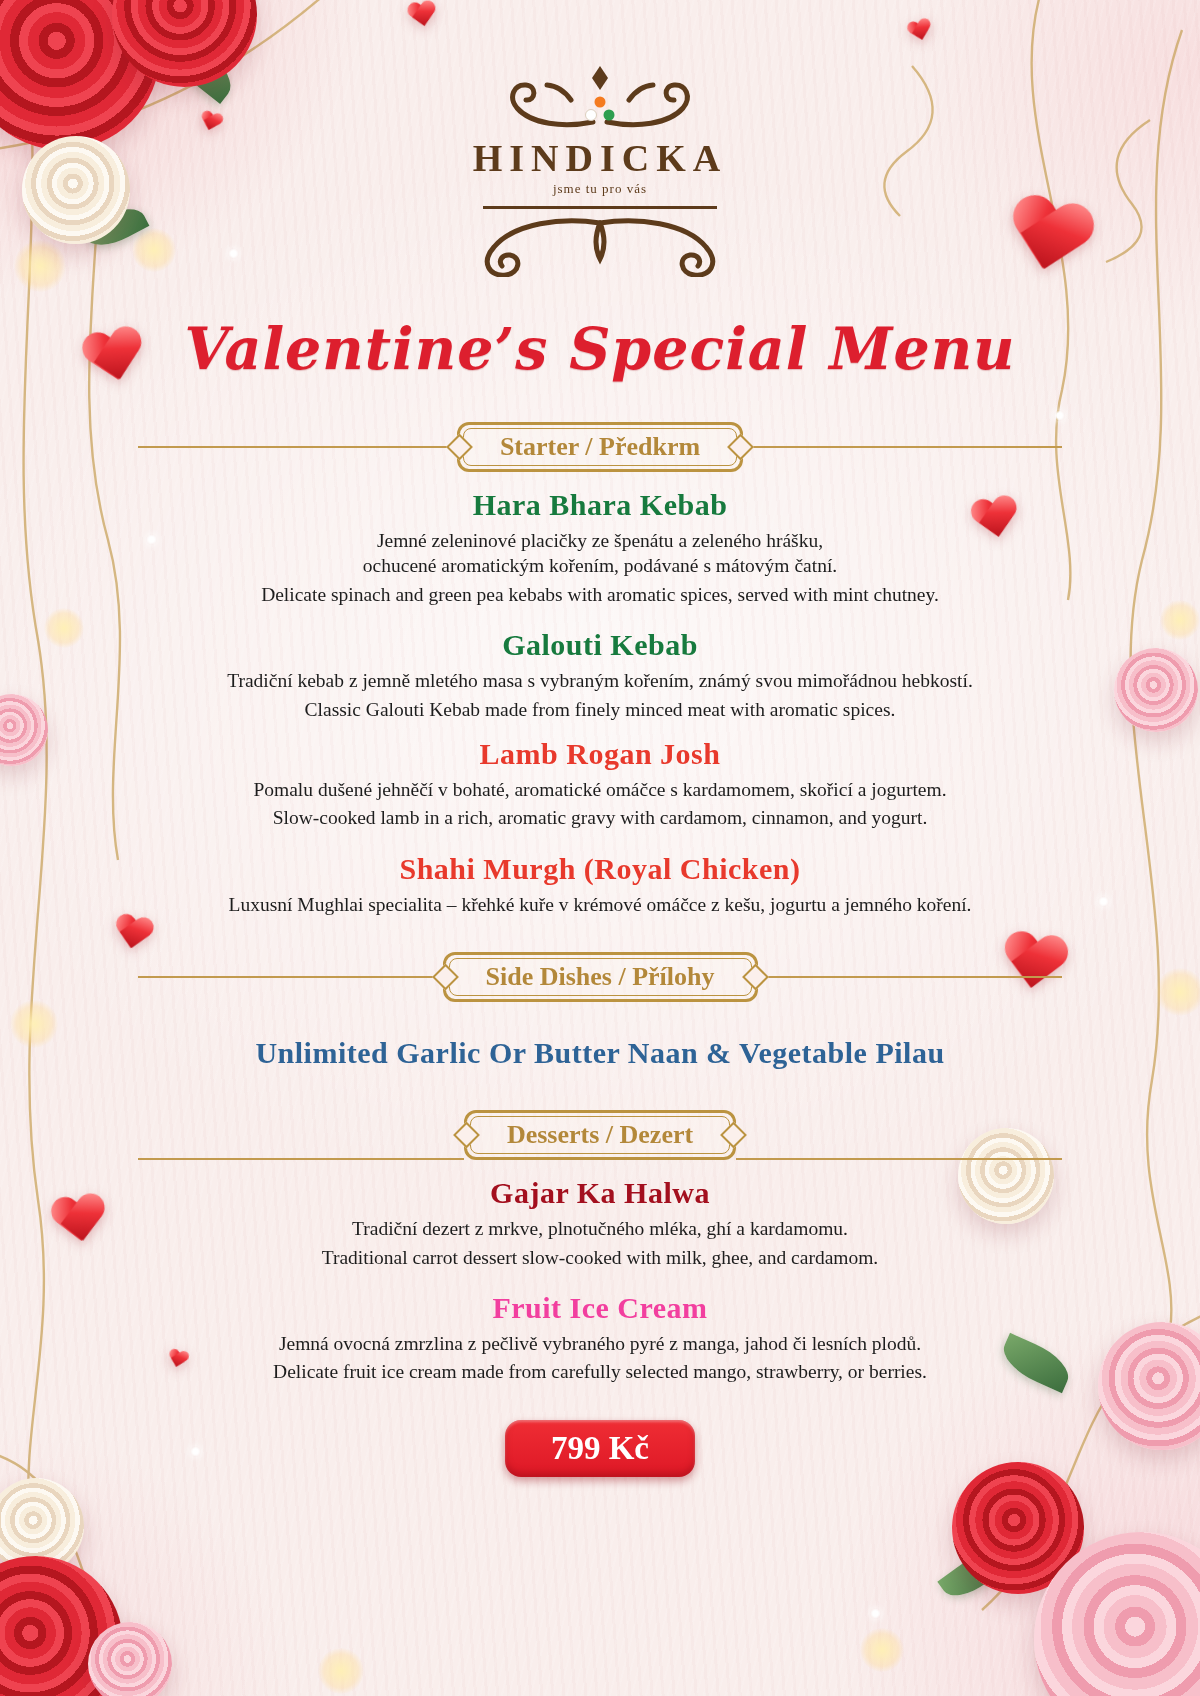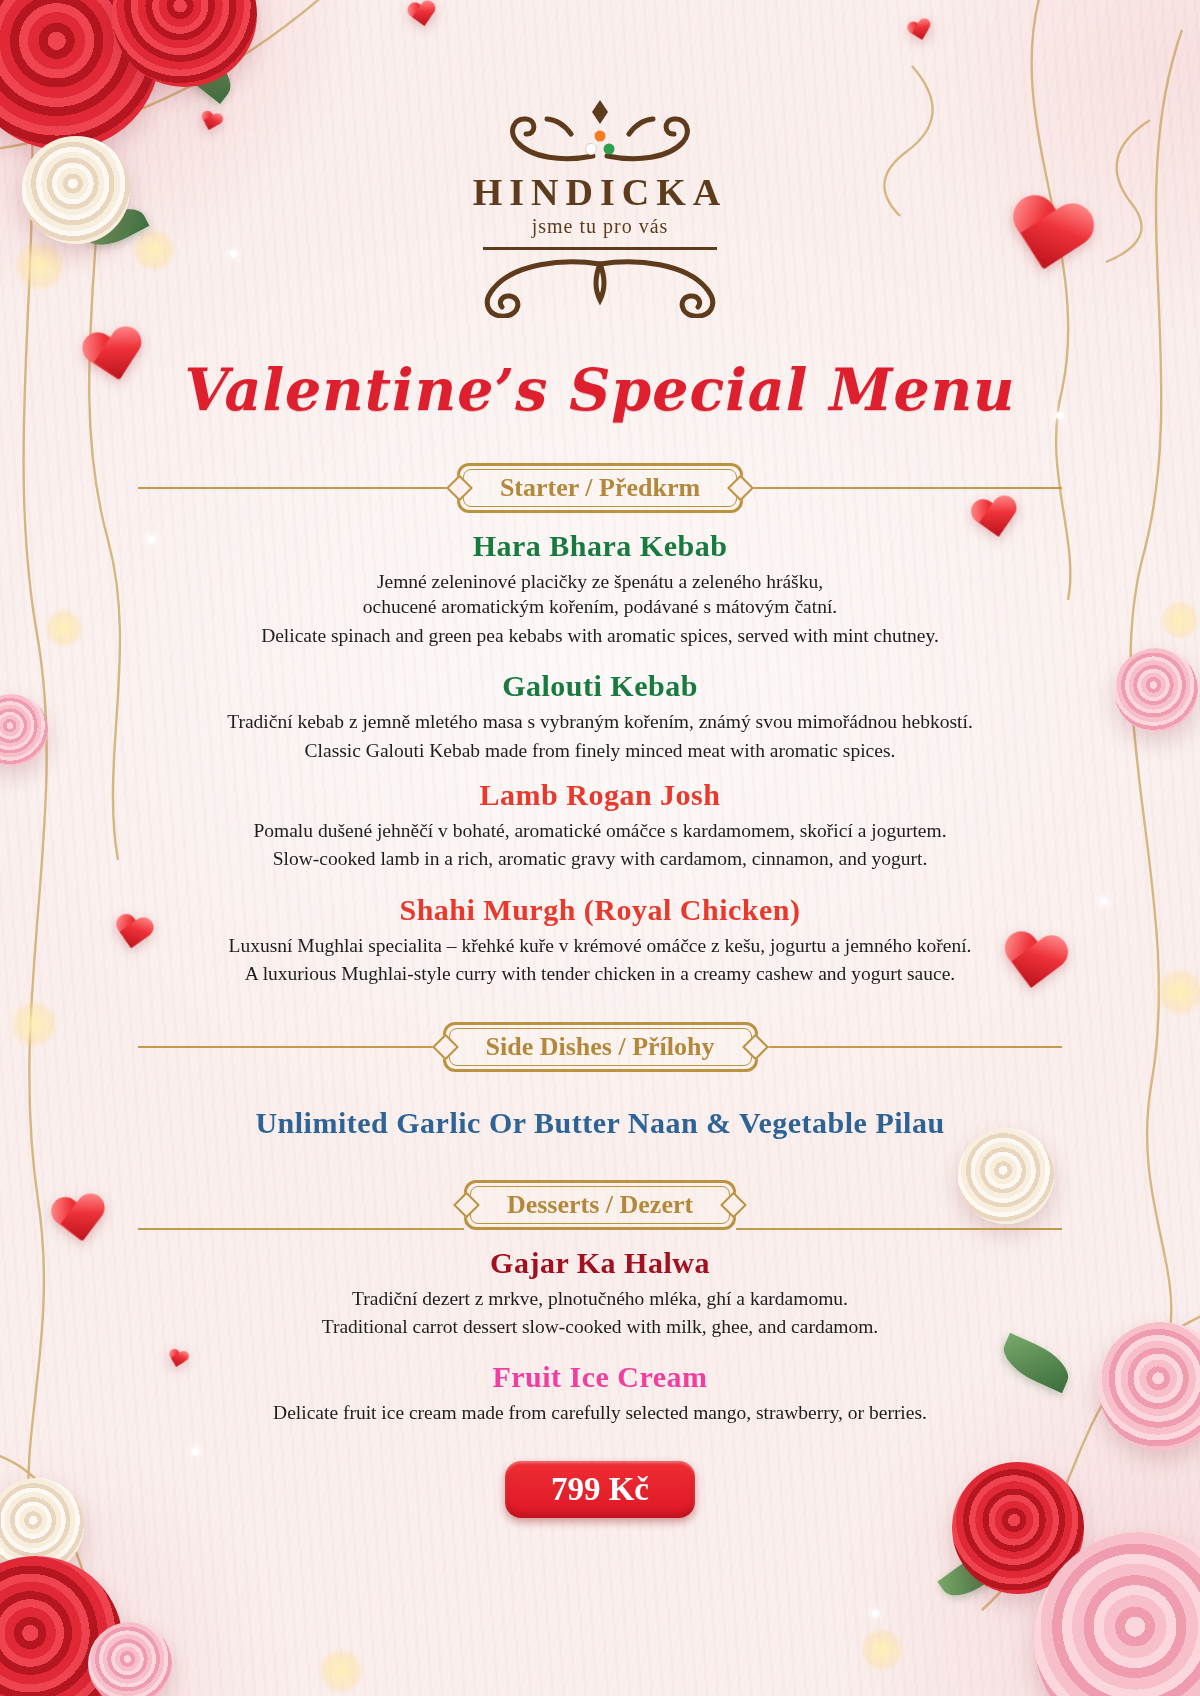"HINDICKA" .logo { padding-top: 98px -> 64px }
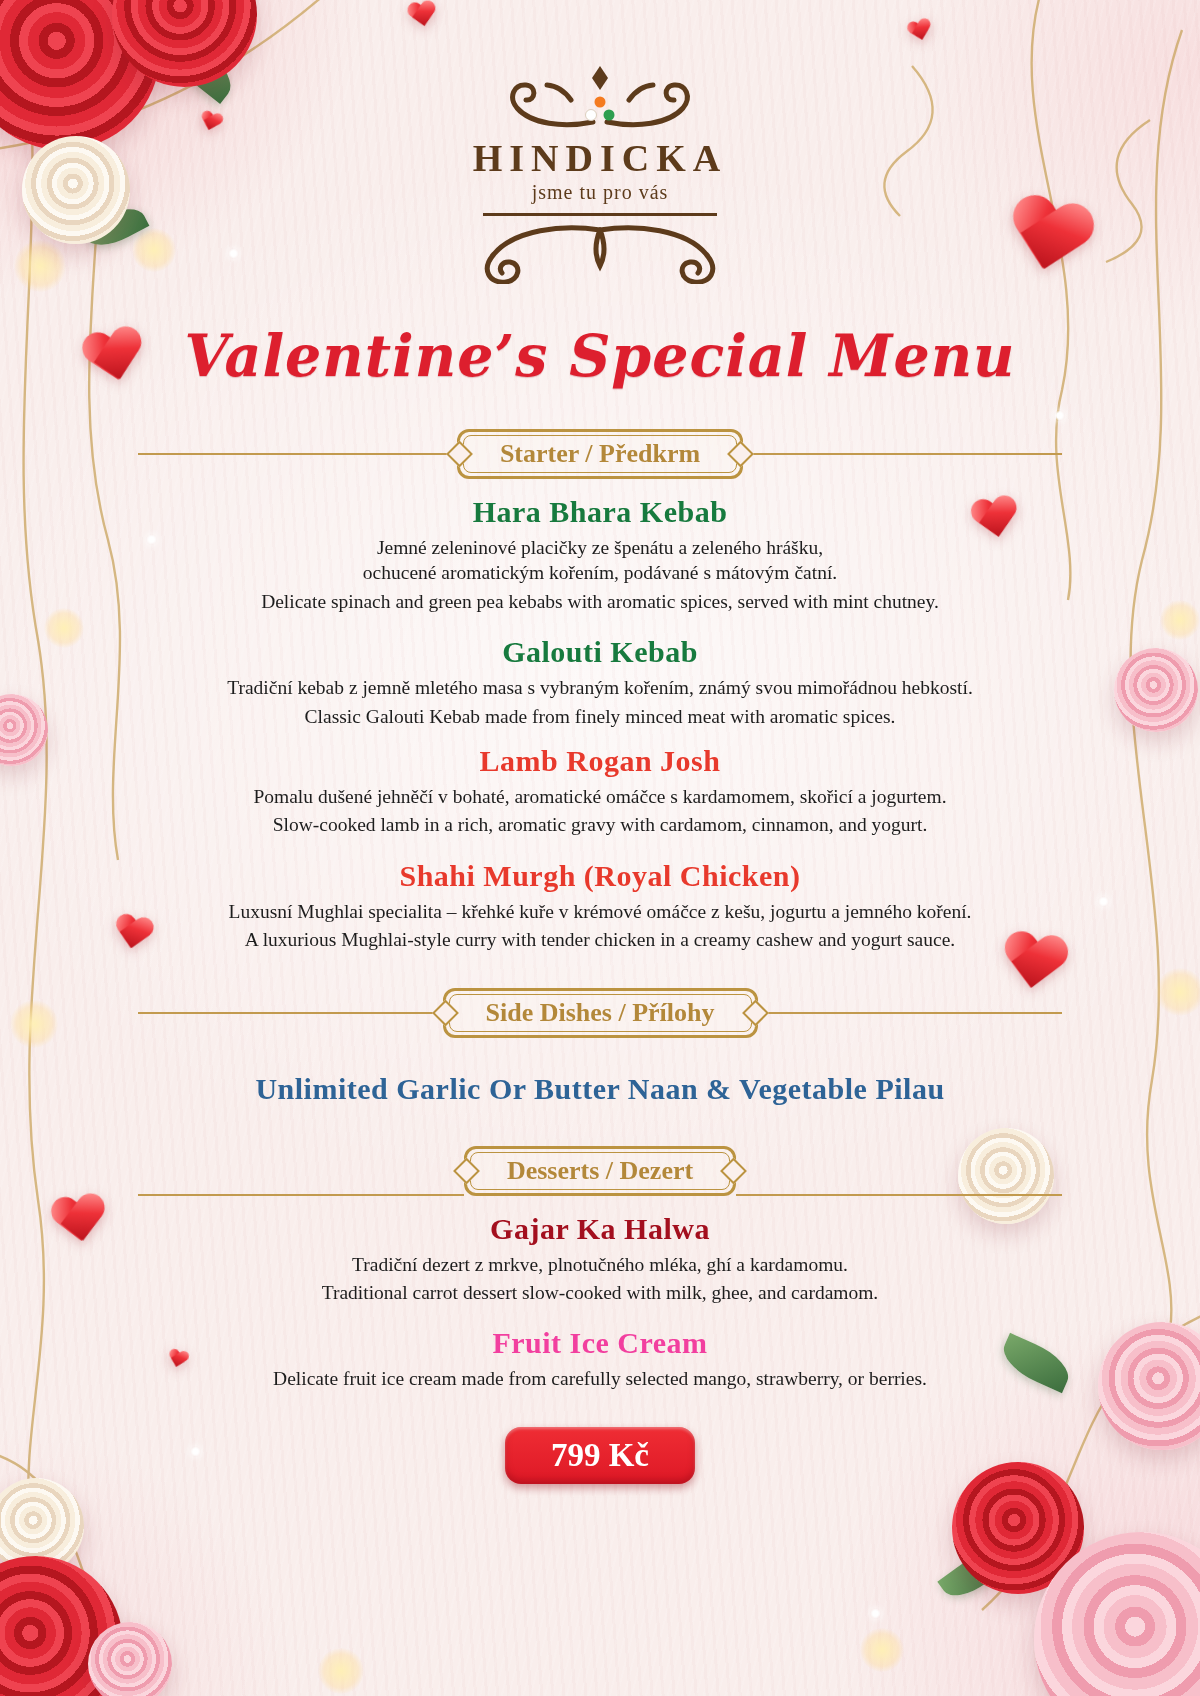"jsme tu pro vás" .logo-tagline { font-size: 20px -> 13px }
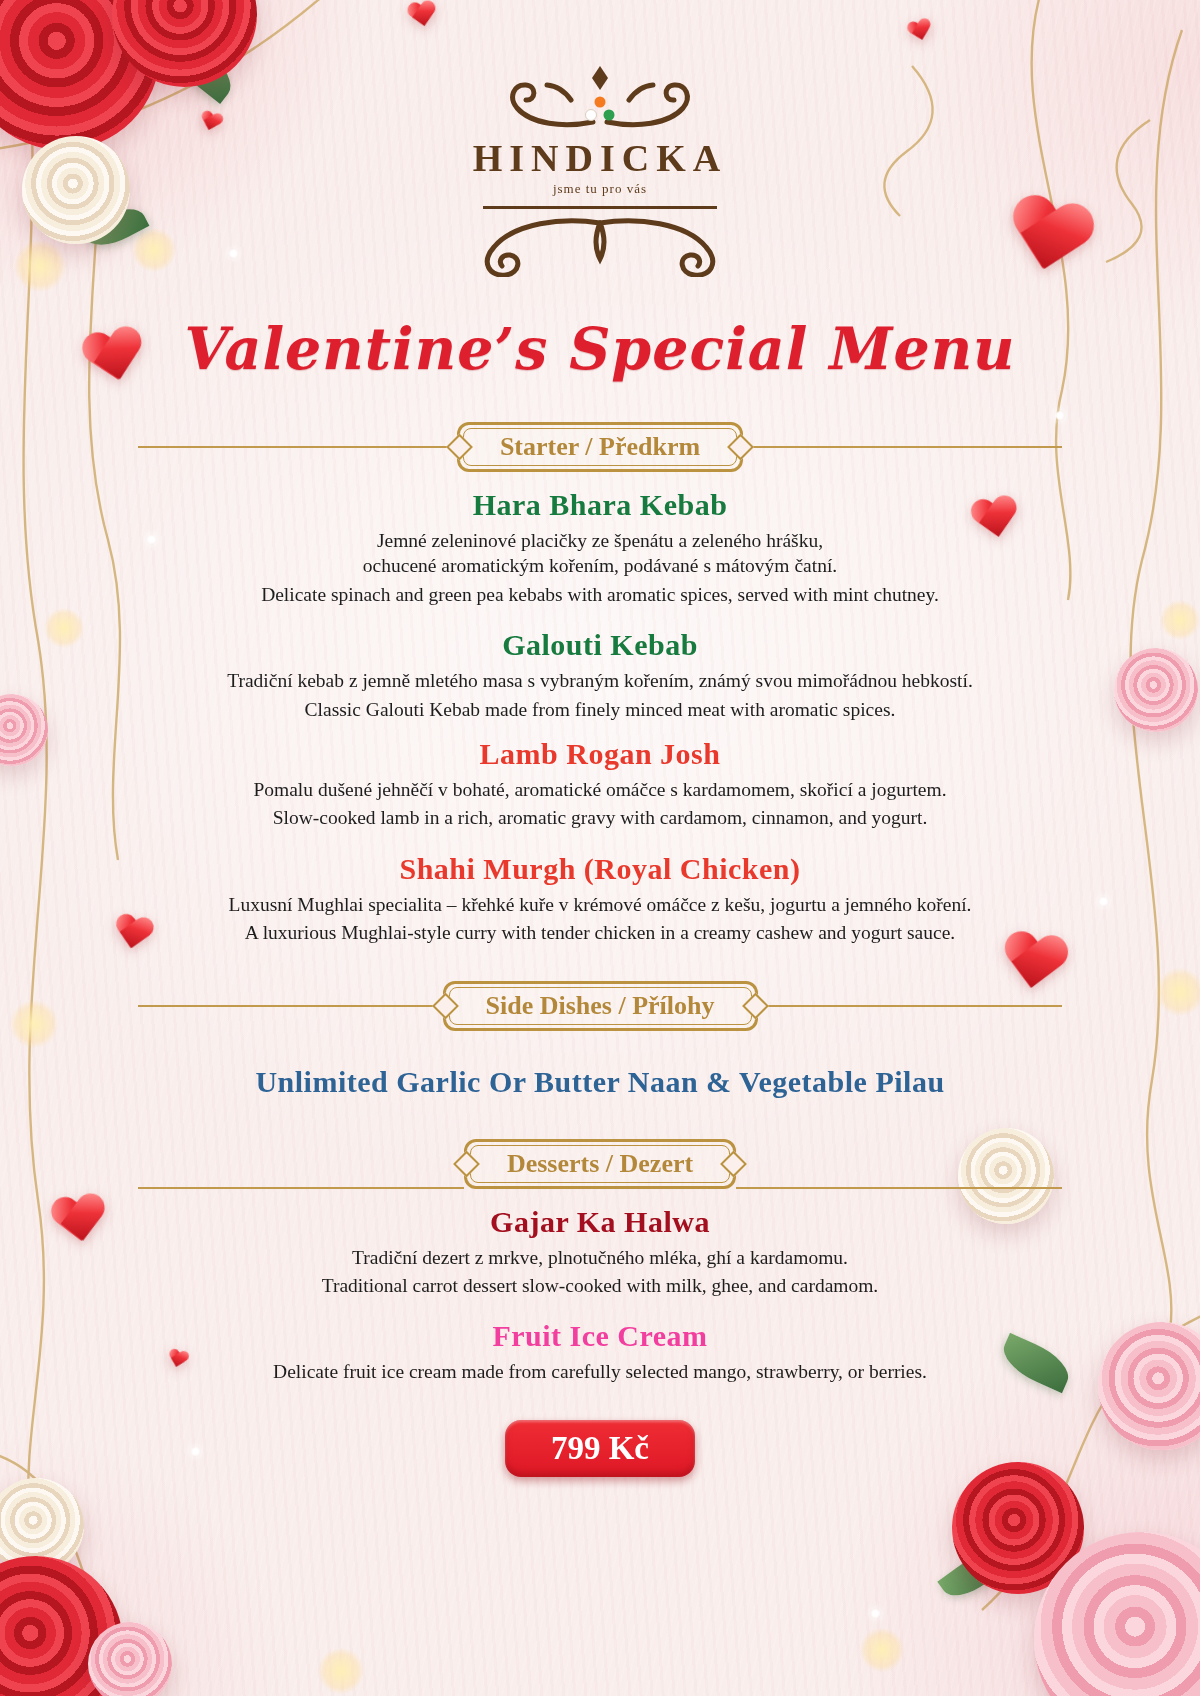"A luxurious Mughlai-style curry with" p.desc { html: <p>A luxurious Mughlai-style curry with tender chicken in a creamy cashew and yogurt sauce.</p> -> none }
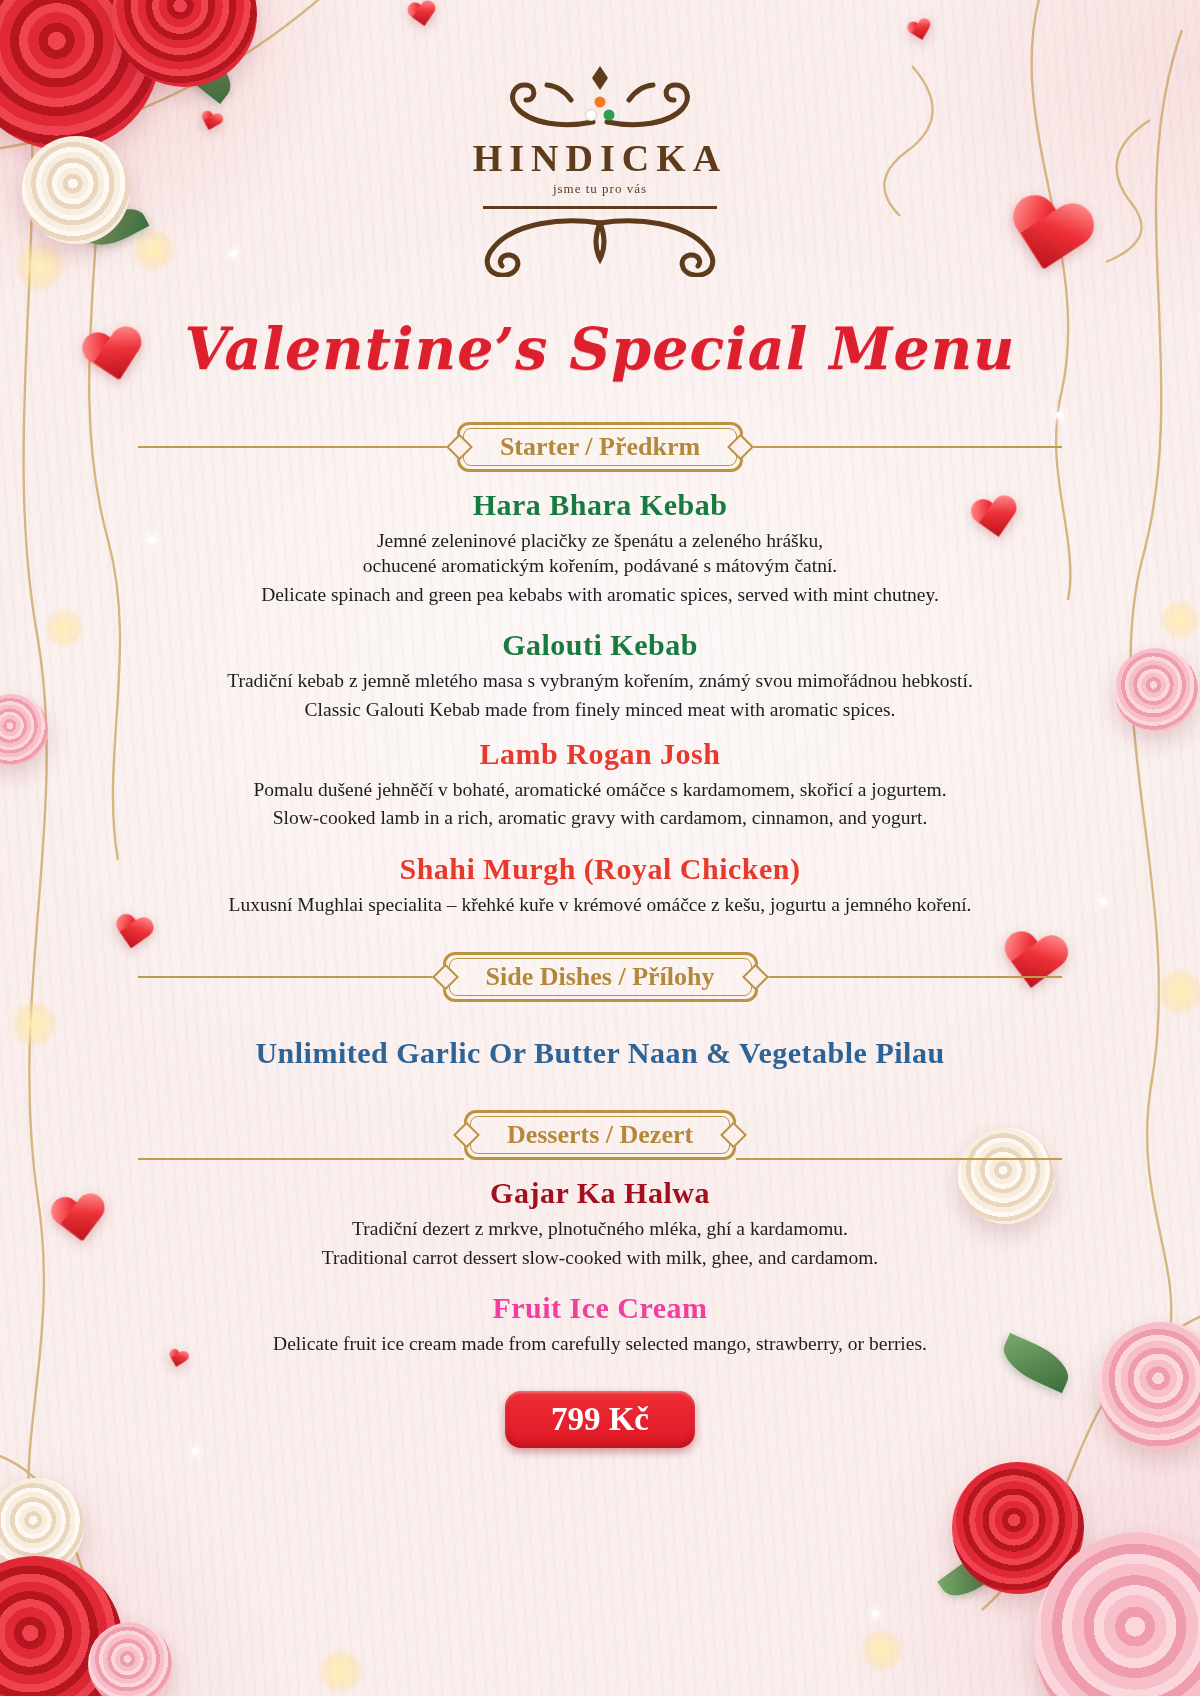"Jemná ovocná zmrzlina z pečlivě" p.desc { html: none -> <p>Jemná ovocná zmrzlina z pečlivě vybraného pyré z manga, jahod či lesních plodů.</p> }
